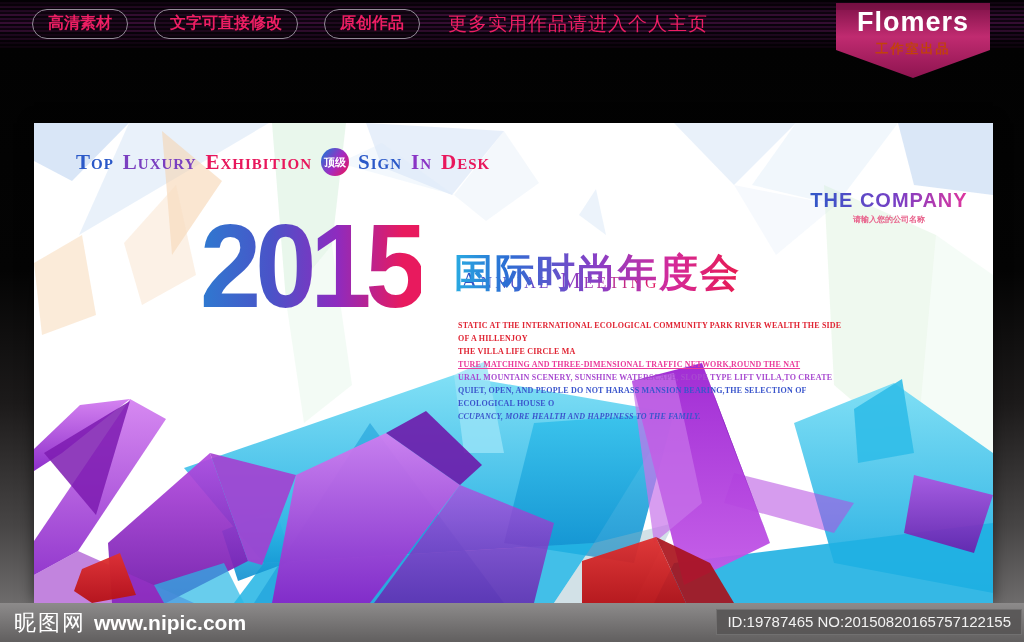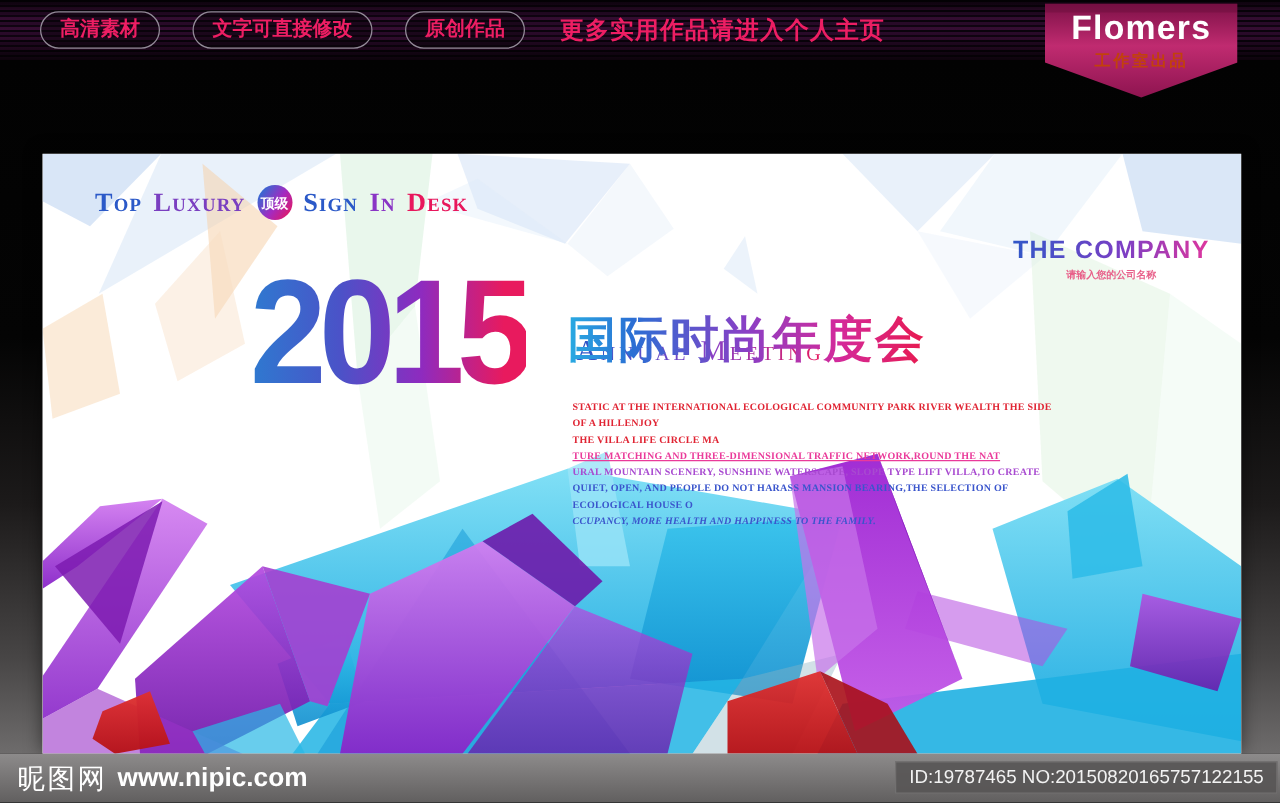"更多实用作品请进入个人主页" .promo { font-weight: 700 -> 400 }
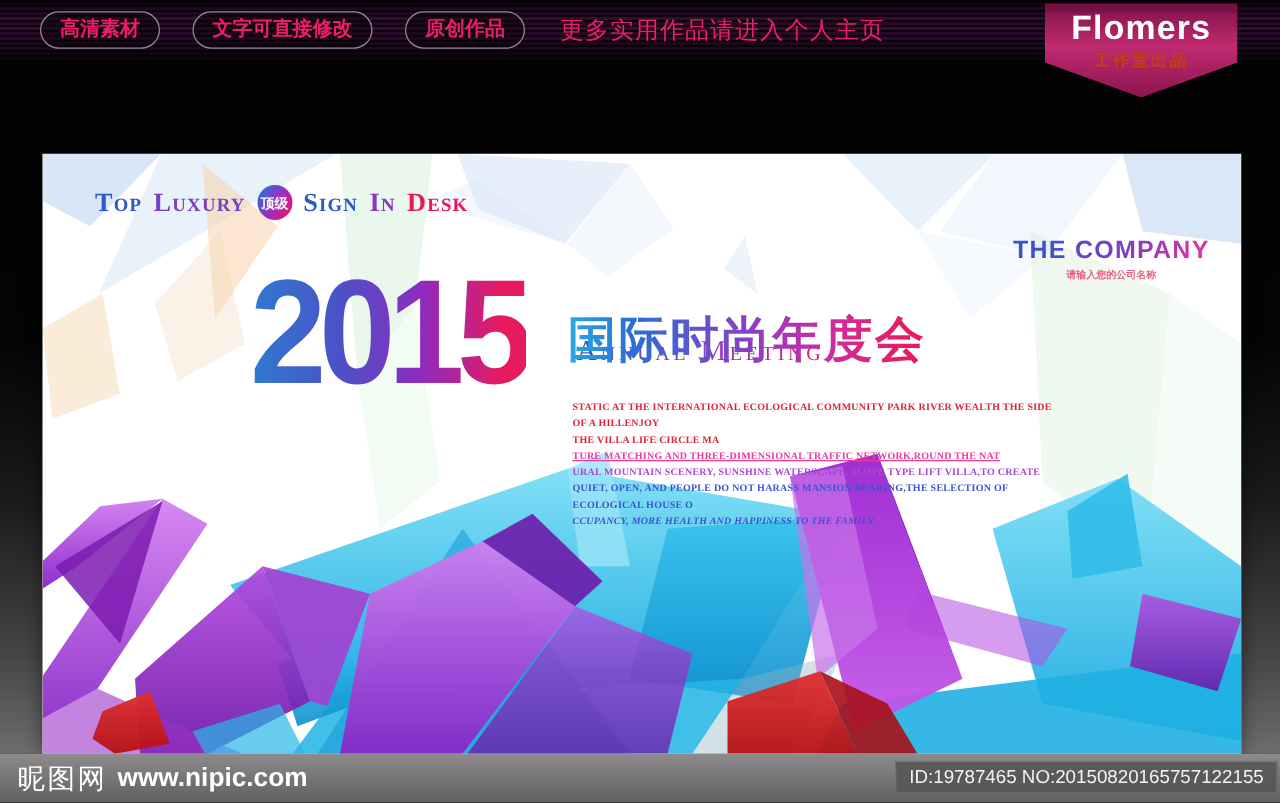"Exhibition" span { html: none -> <span>Exhibition</span> }
